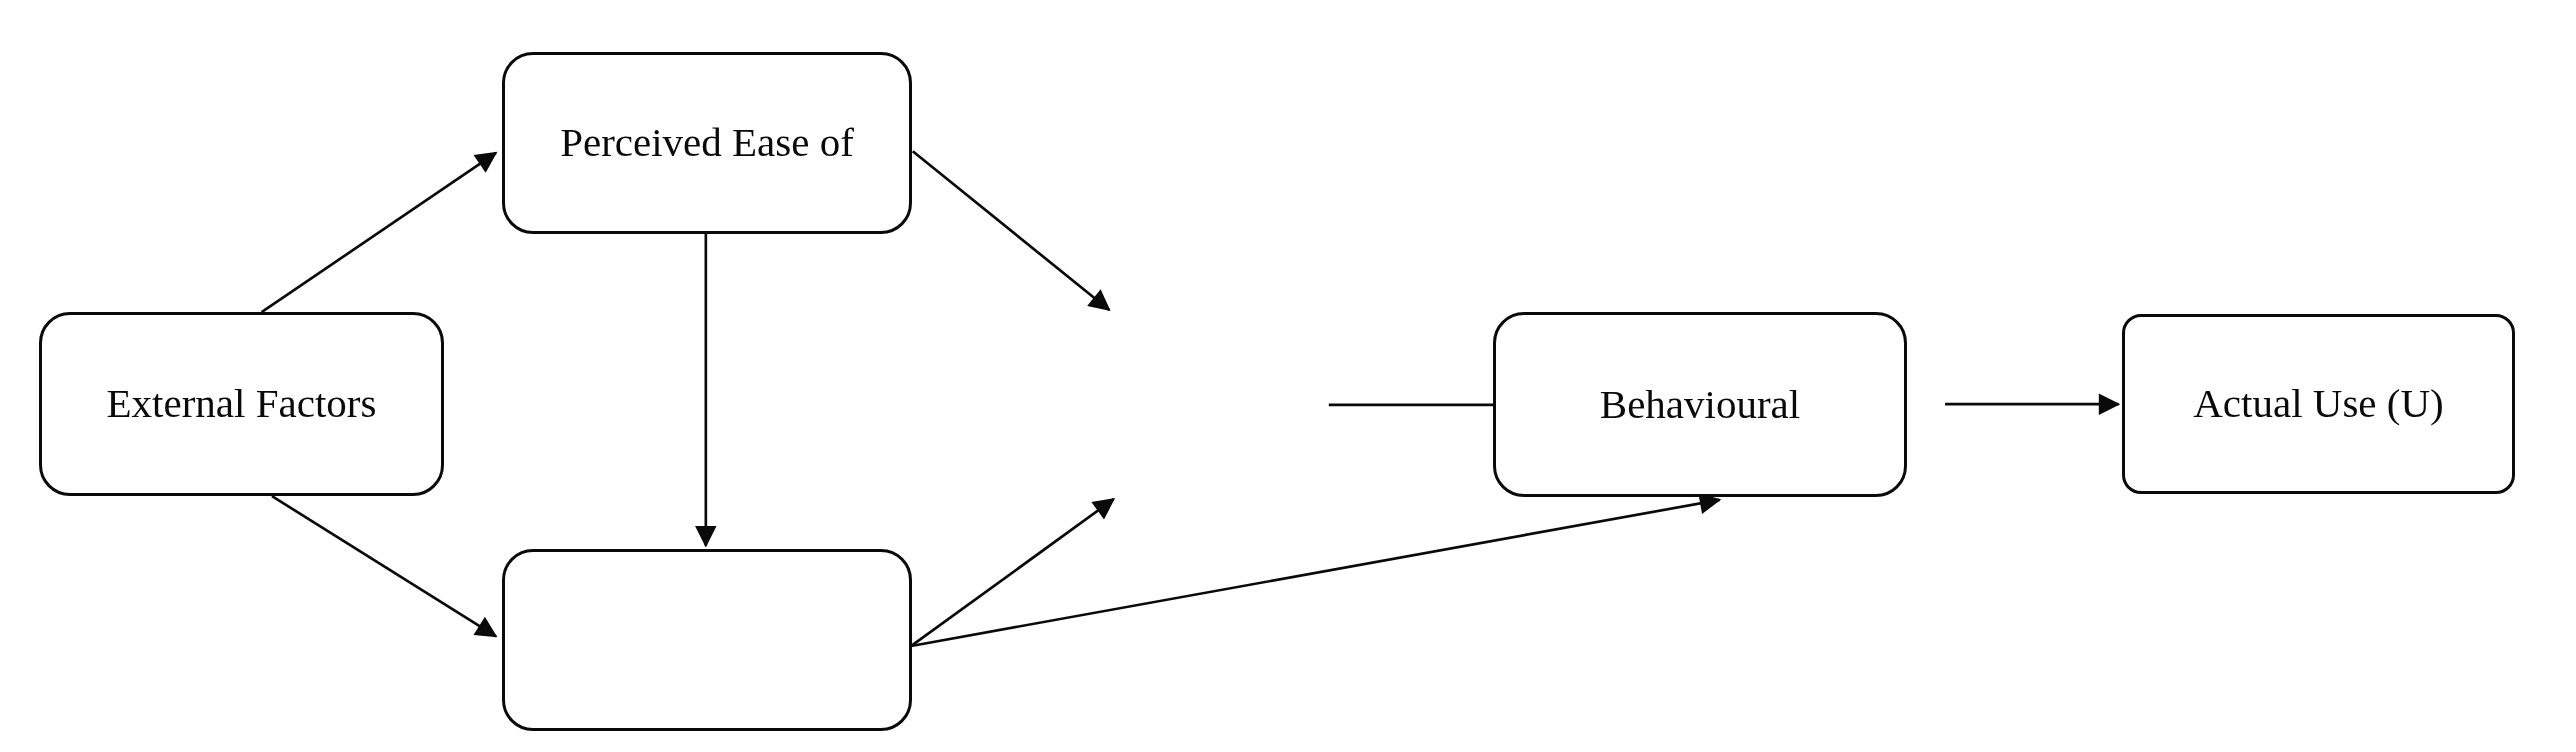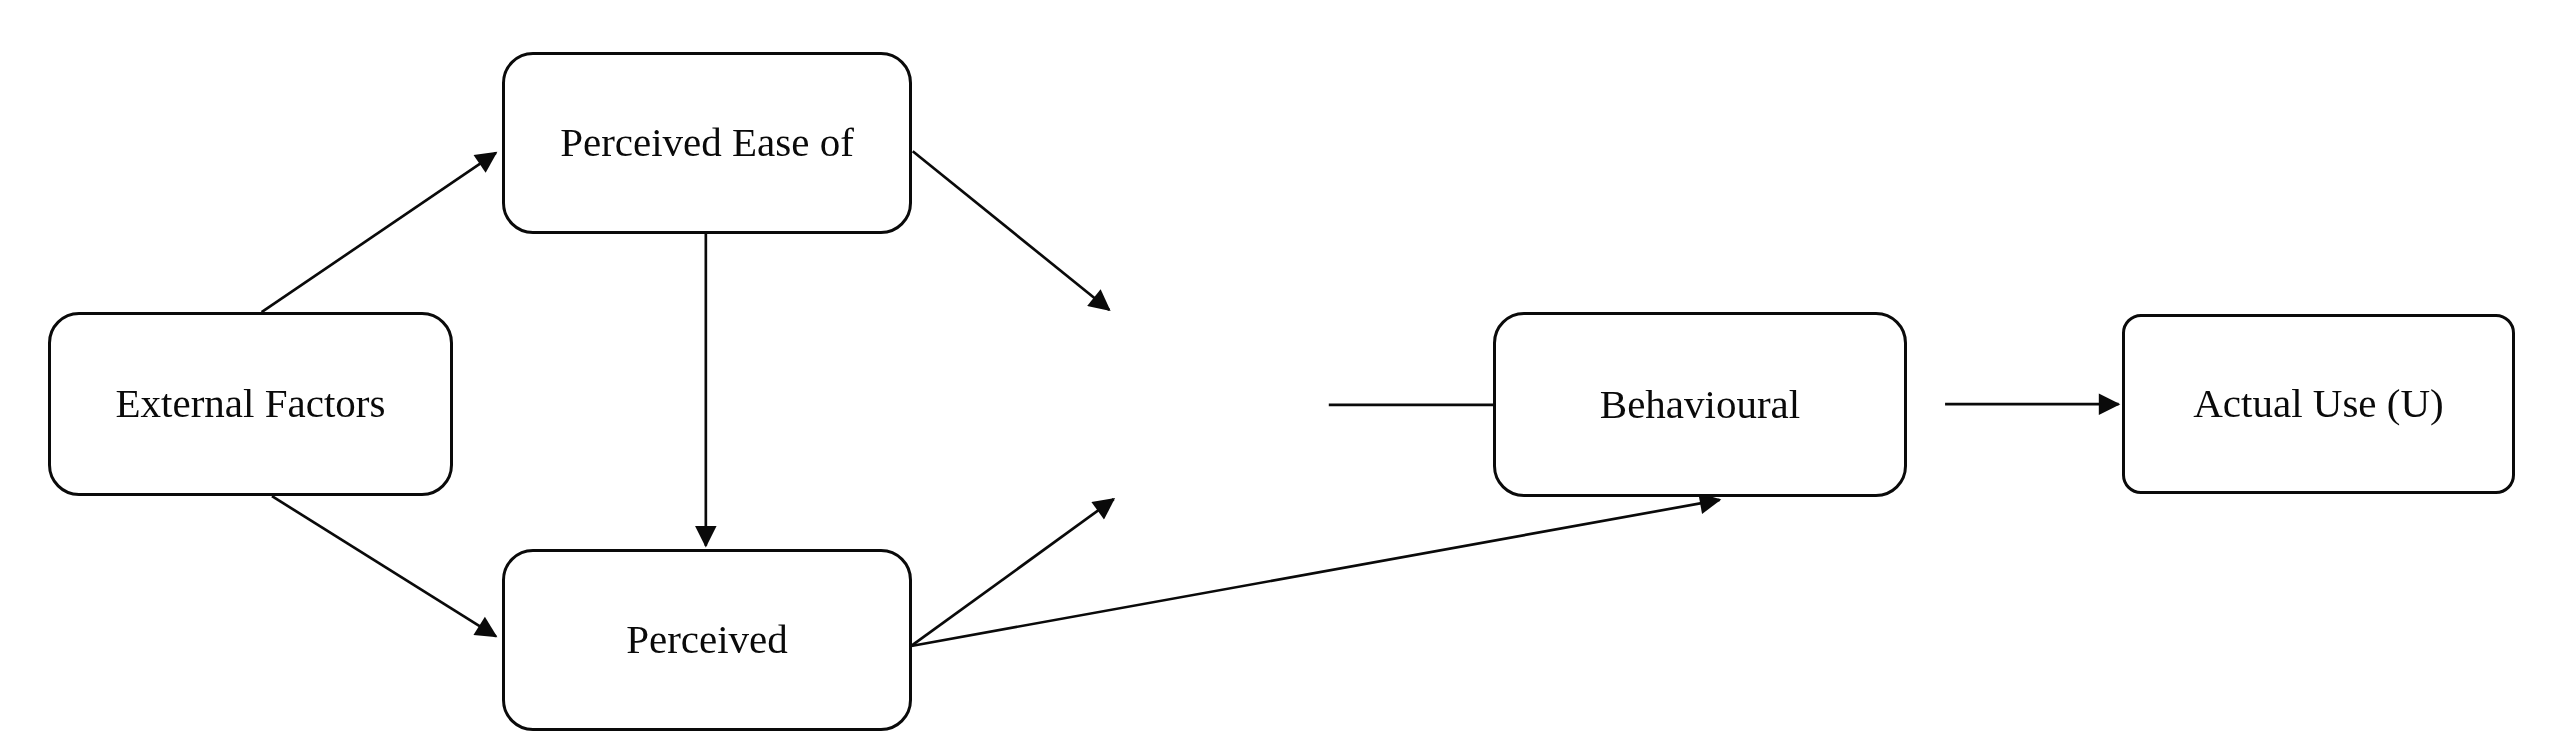"External Factors" #node-external { left: 48px -> 39px }
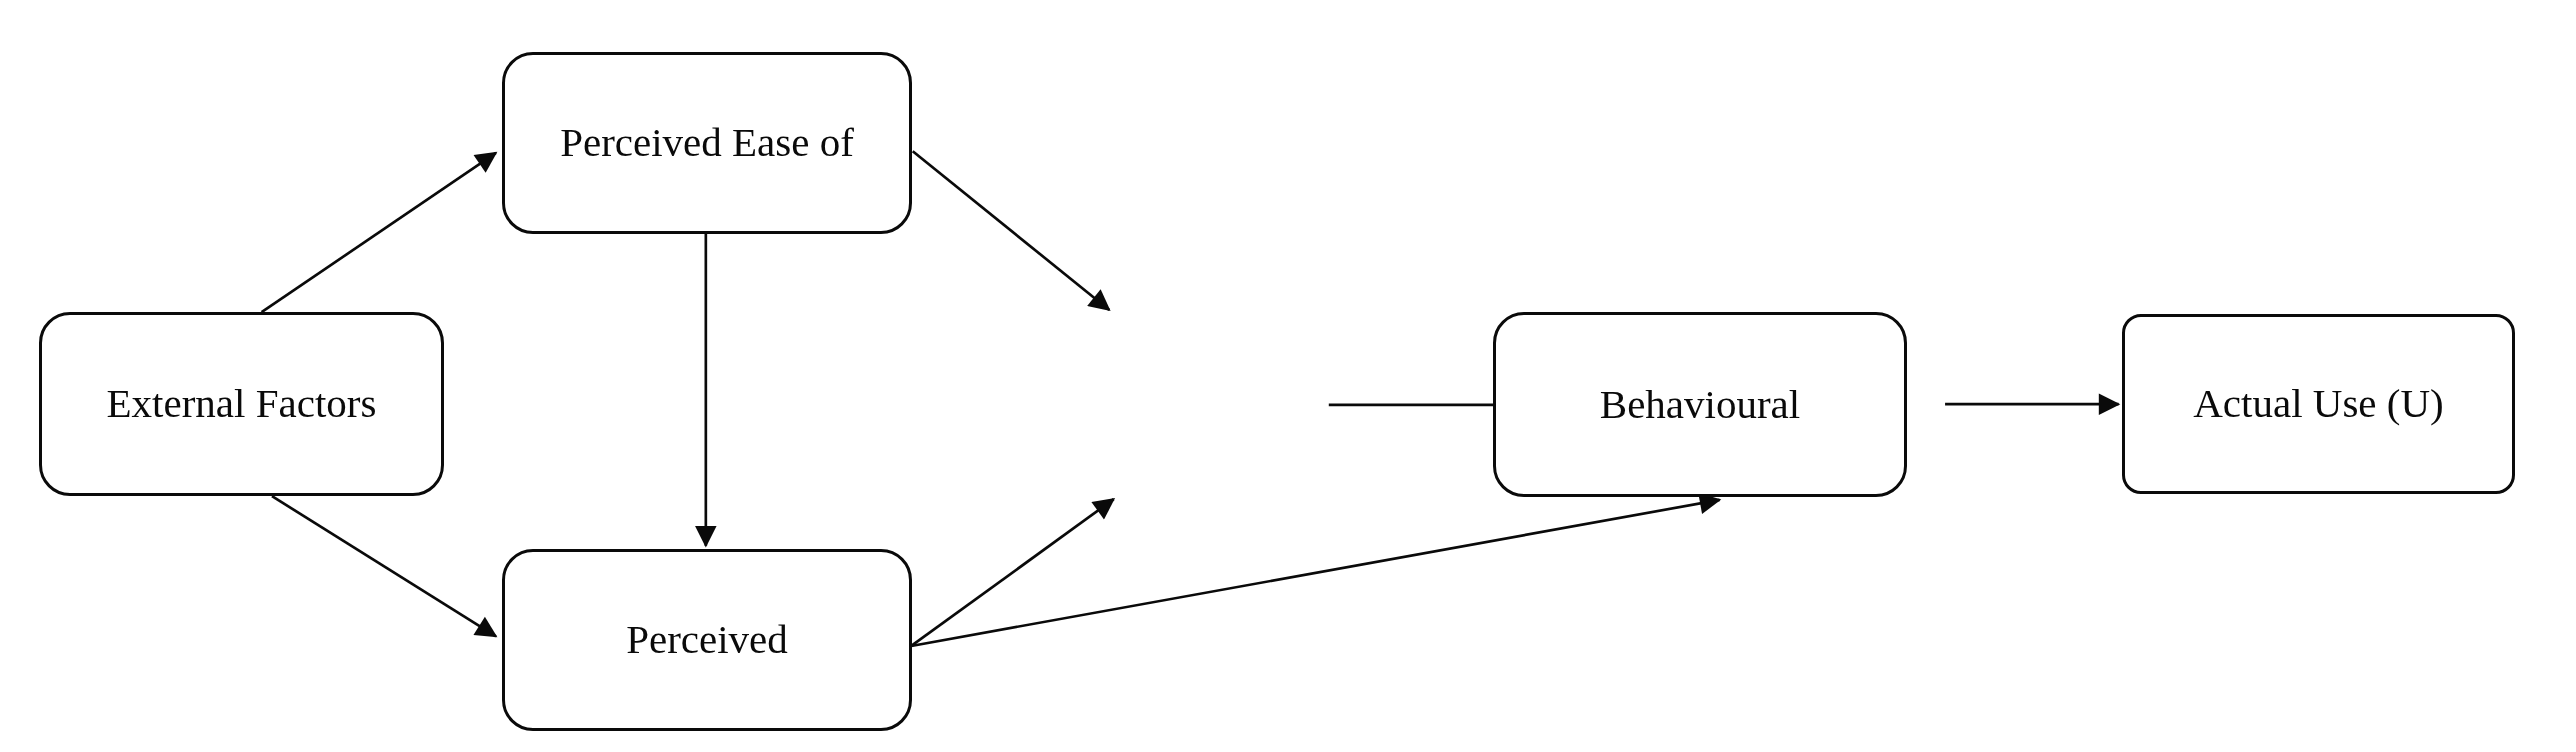"Perceived" span.label-line { html: <span>Perceived</span> -> none }
